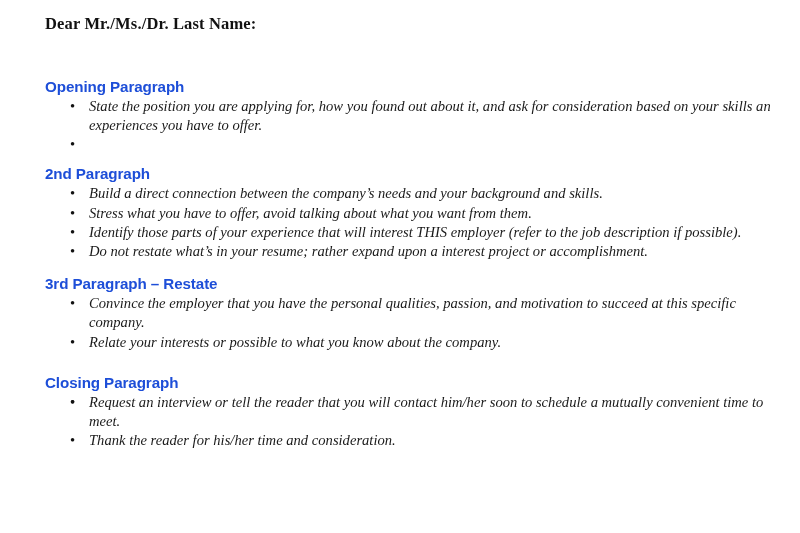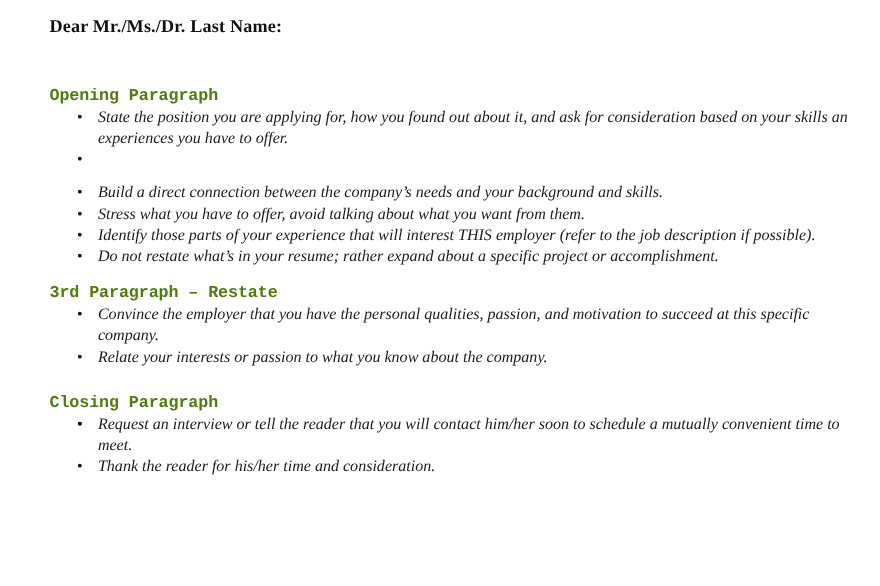"Opening Paragraph" .section-heading { color: #4d7c0f -> #1d4ed8; font-family: Liberation Mono, monospace -> Liberation Sans, sans-serif }
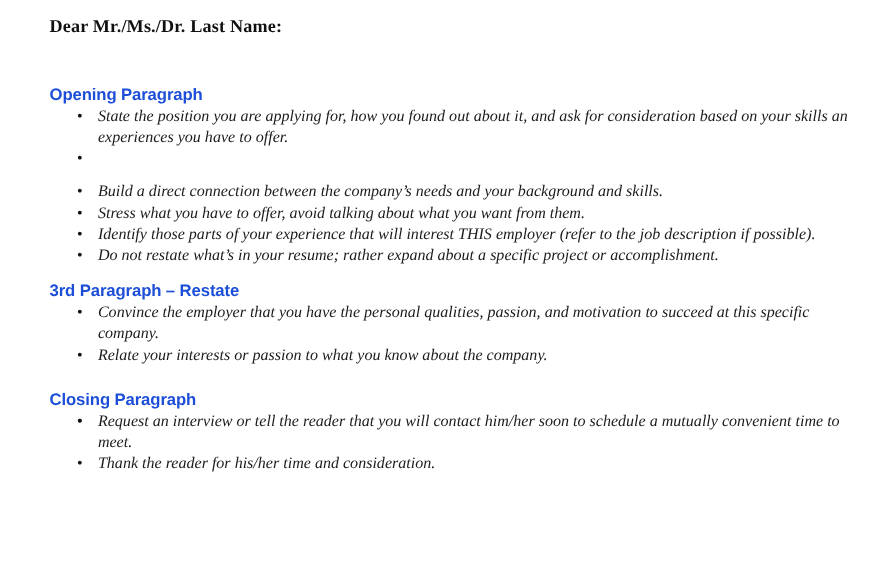"2nd Paragraph" div.section-heading { html: none -> <div>2nd Paragraph</div> }
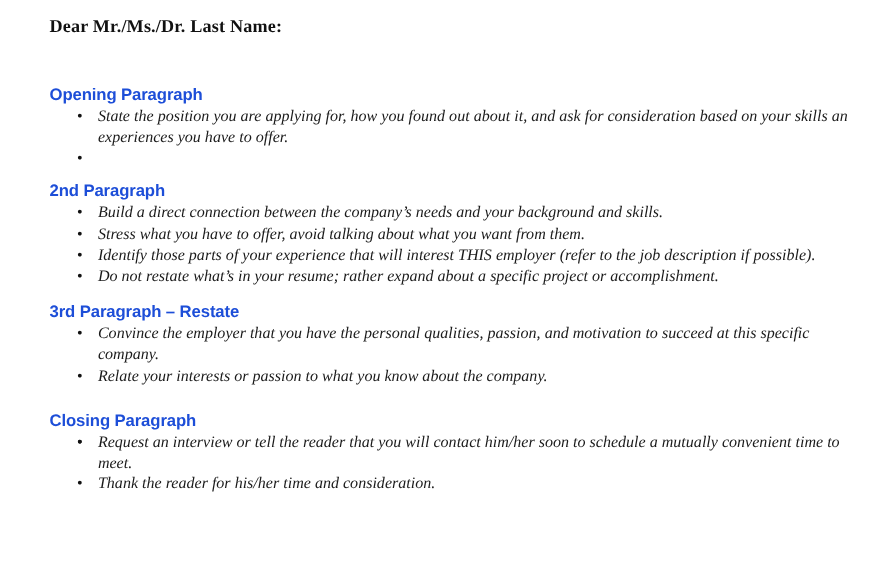"Do not restate what’s in" span.bullet-text { text: about a specific -> upon a interest }
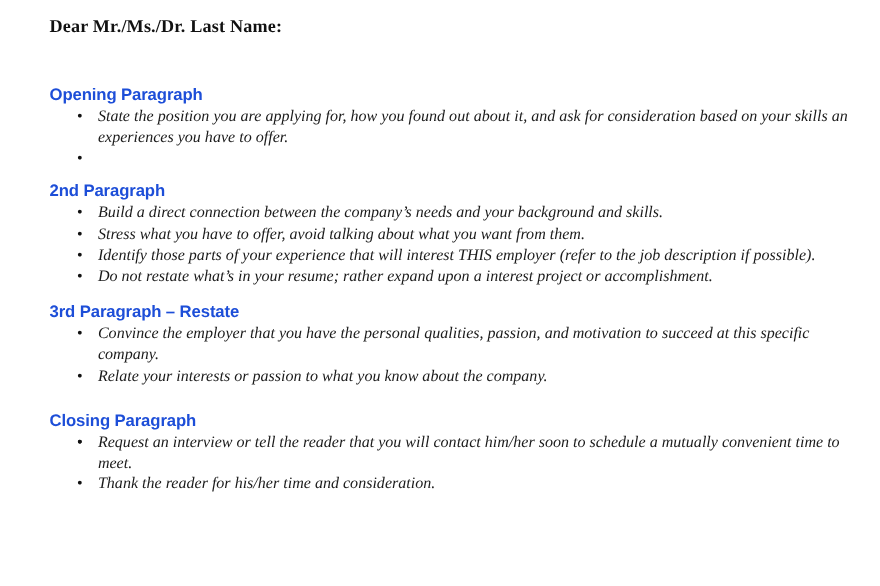"Relate your interests or passion" span.bullet-text { text: passion -> possible }
